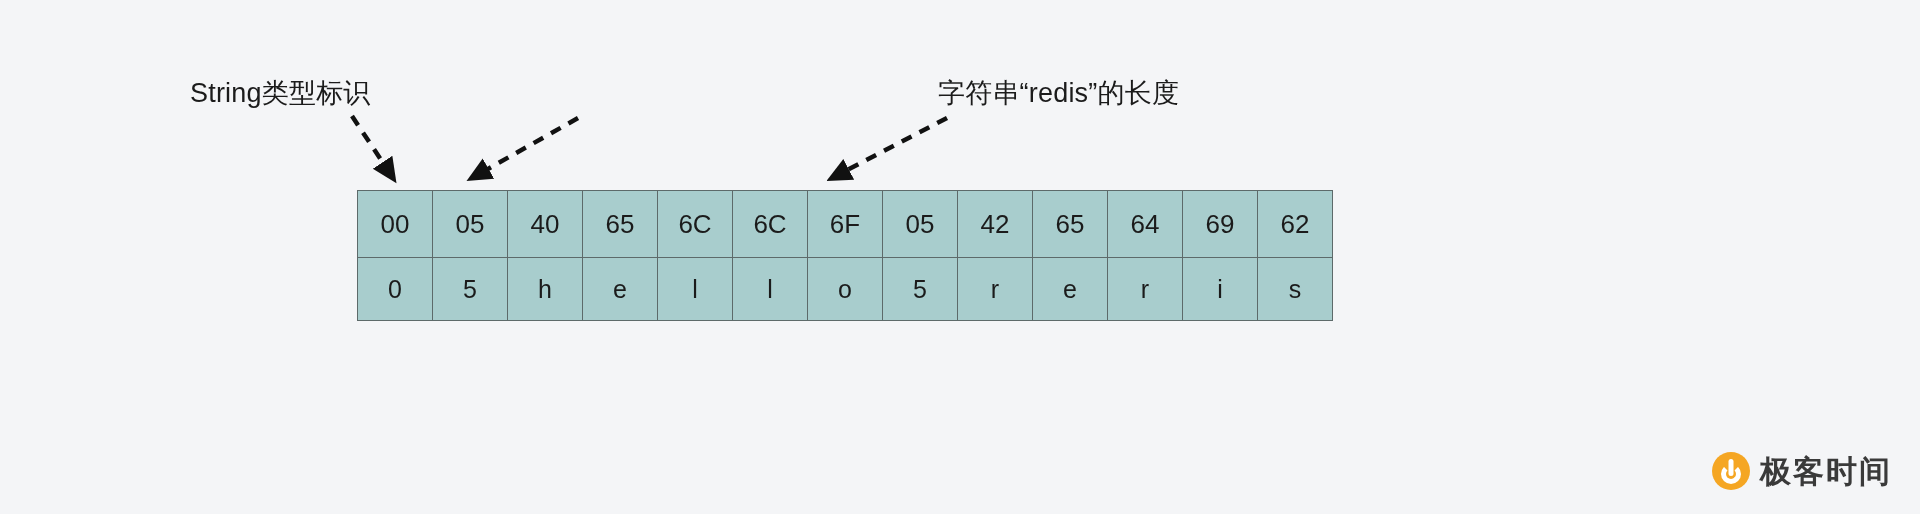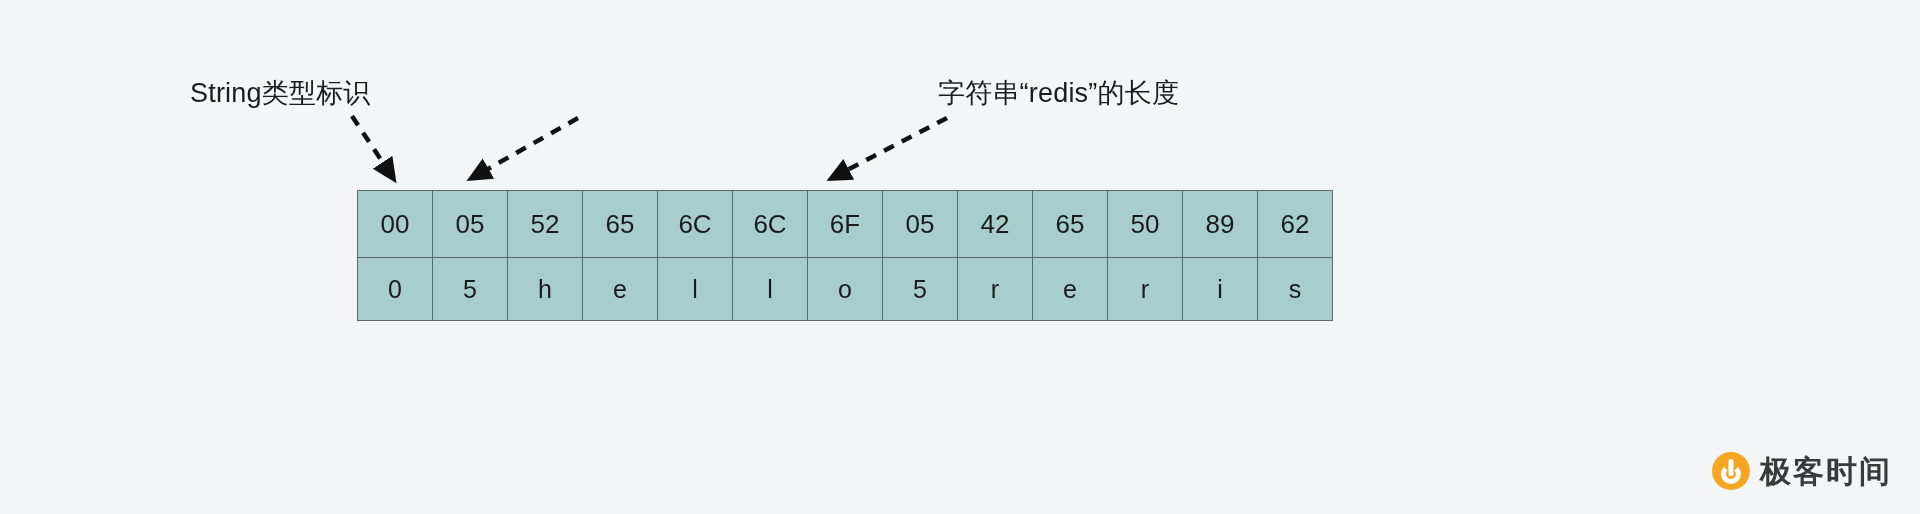"52" td { text: 52 -> 40 }
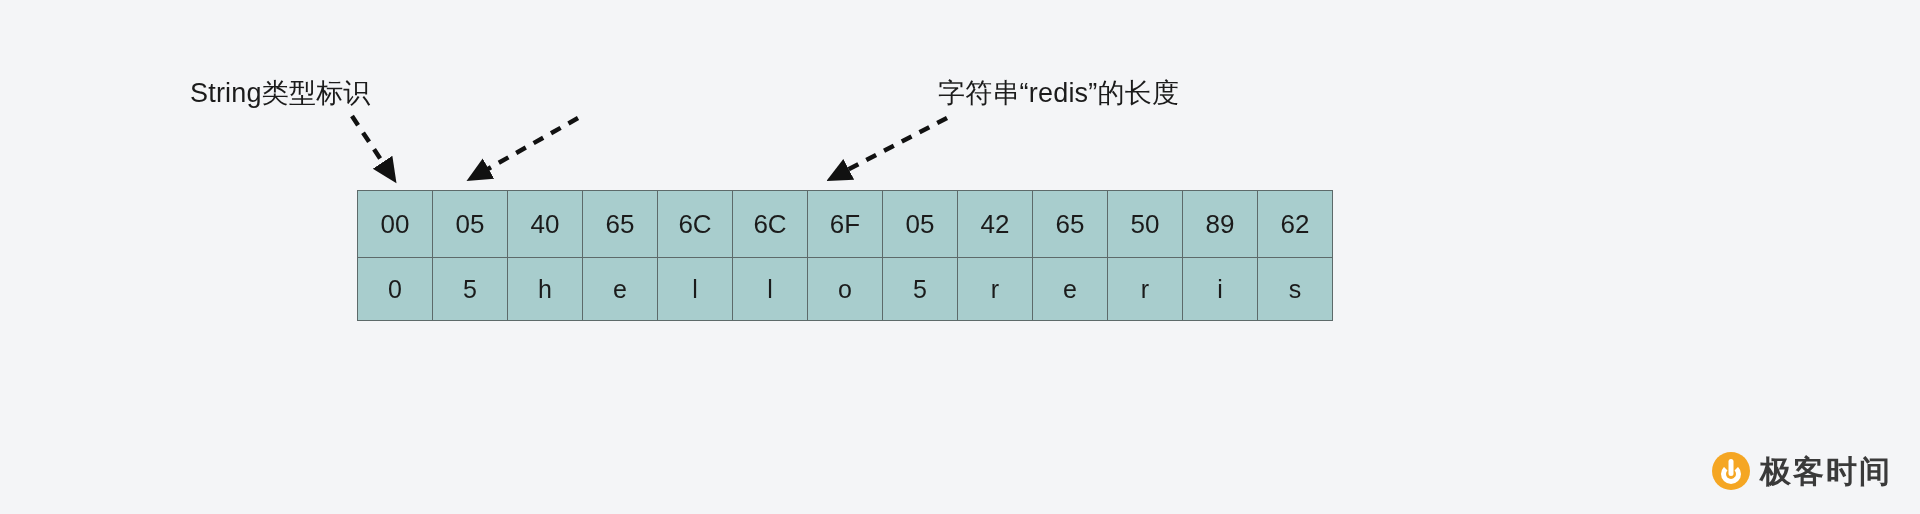"50" td { text: 50 -> 64 }
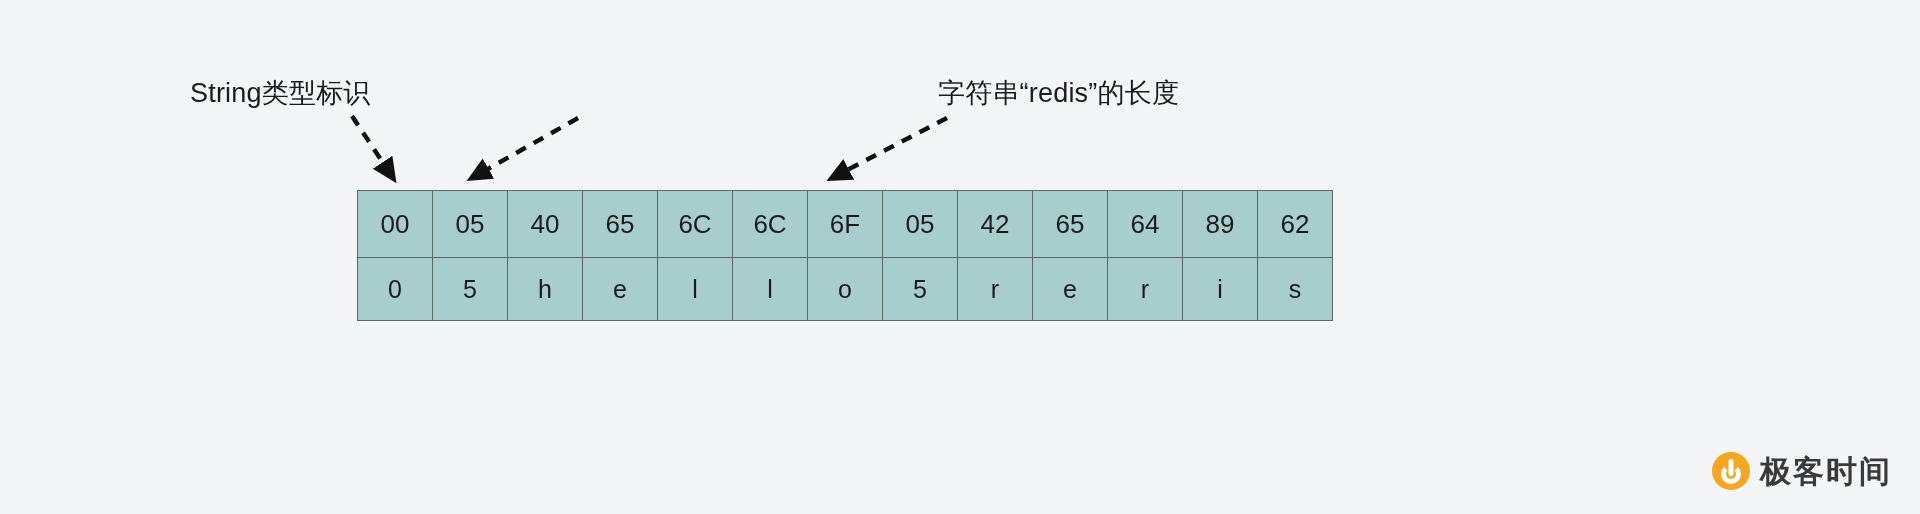"89" td { text: 89 -> 69 }
